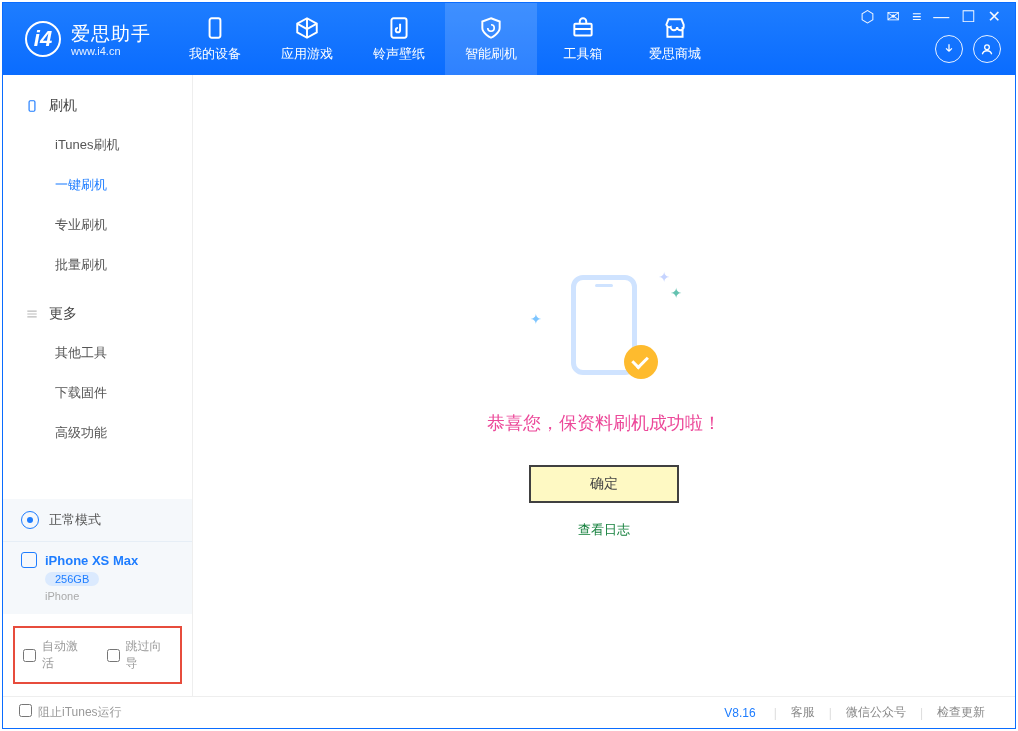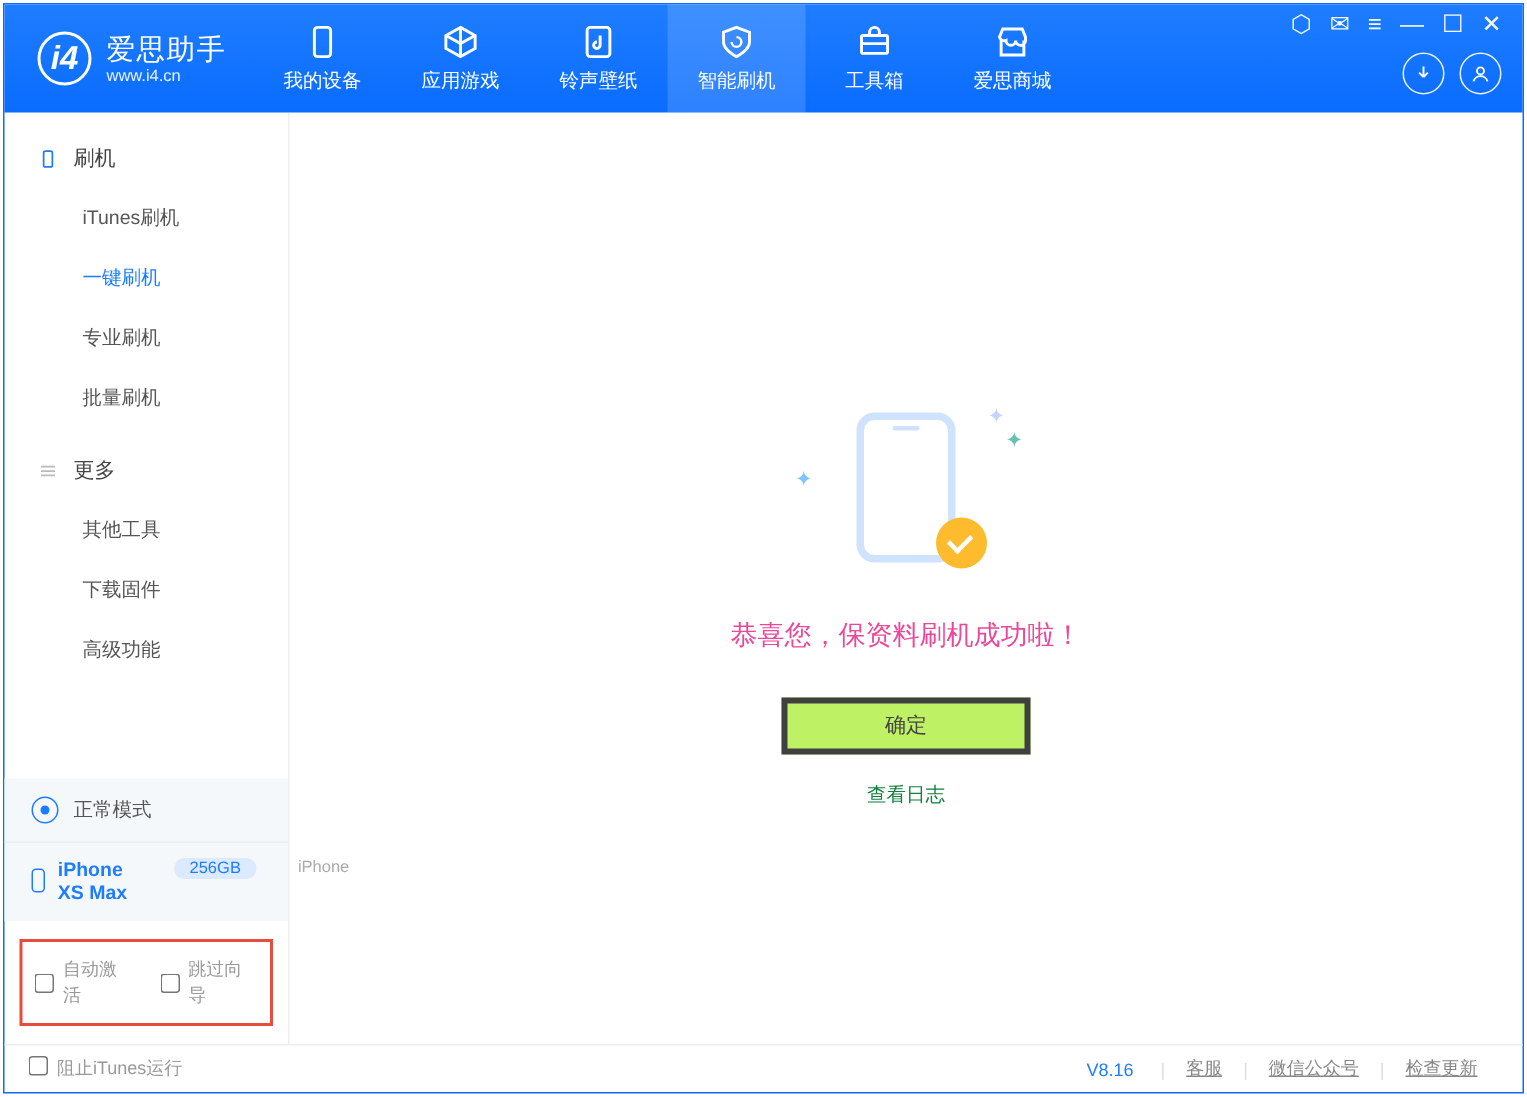"确定" .ok-btn { background: #bef264 -> #fef9c3; border: 4px solid #404040 -> 2px solid #404040; width: 166px -> 150px }
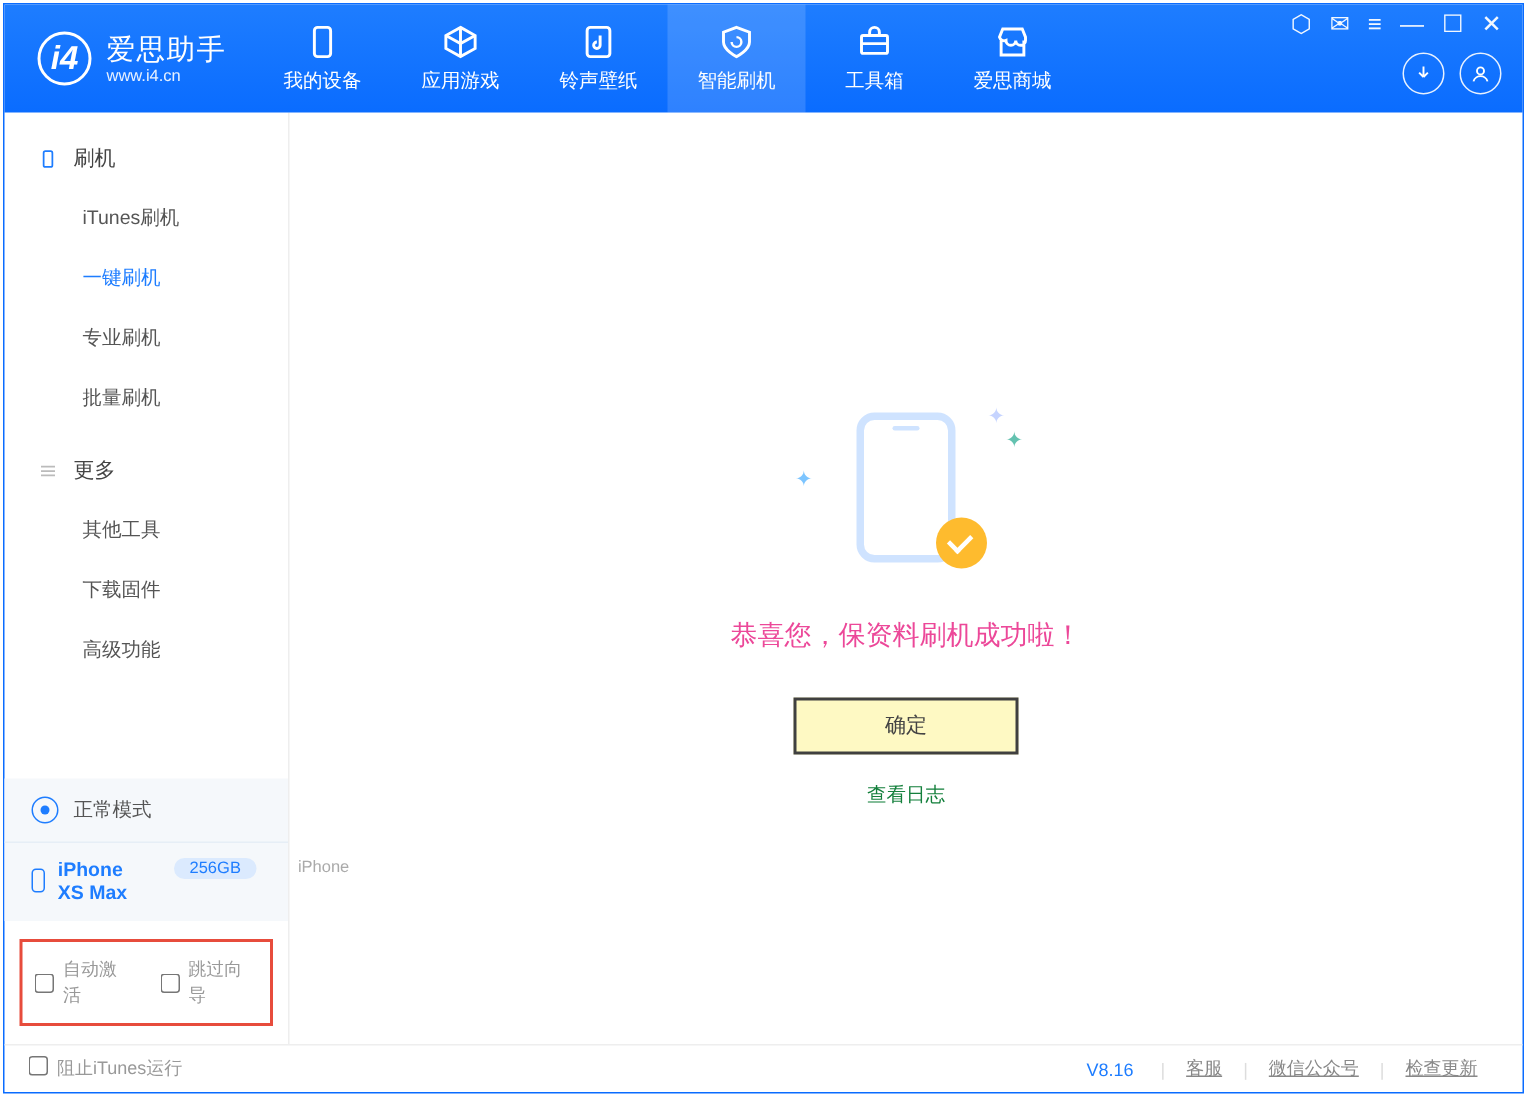"iPhone XS Max" .device-card { flex-direction: row -> column }
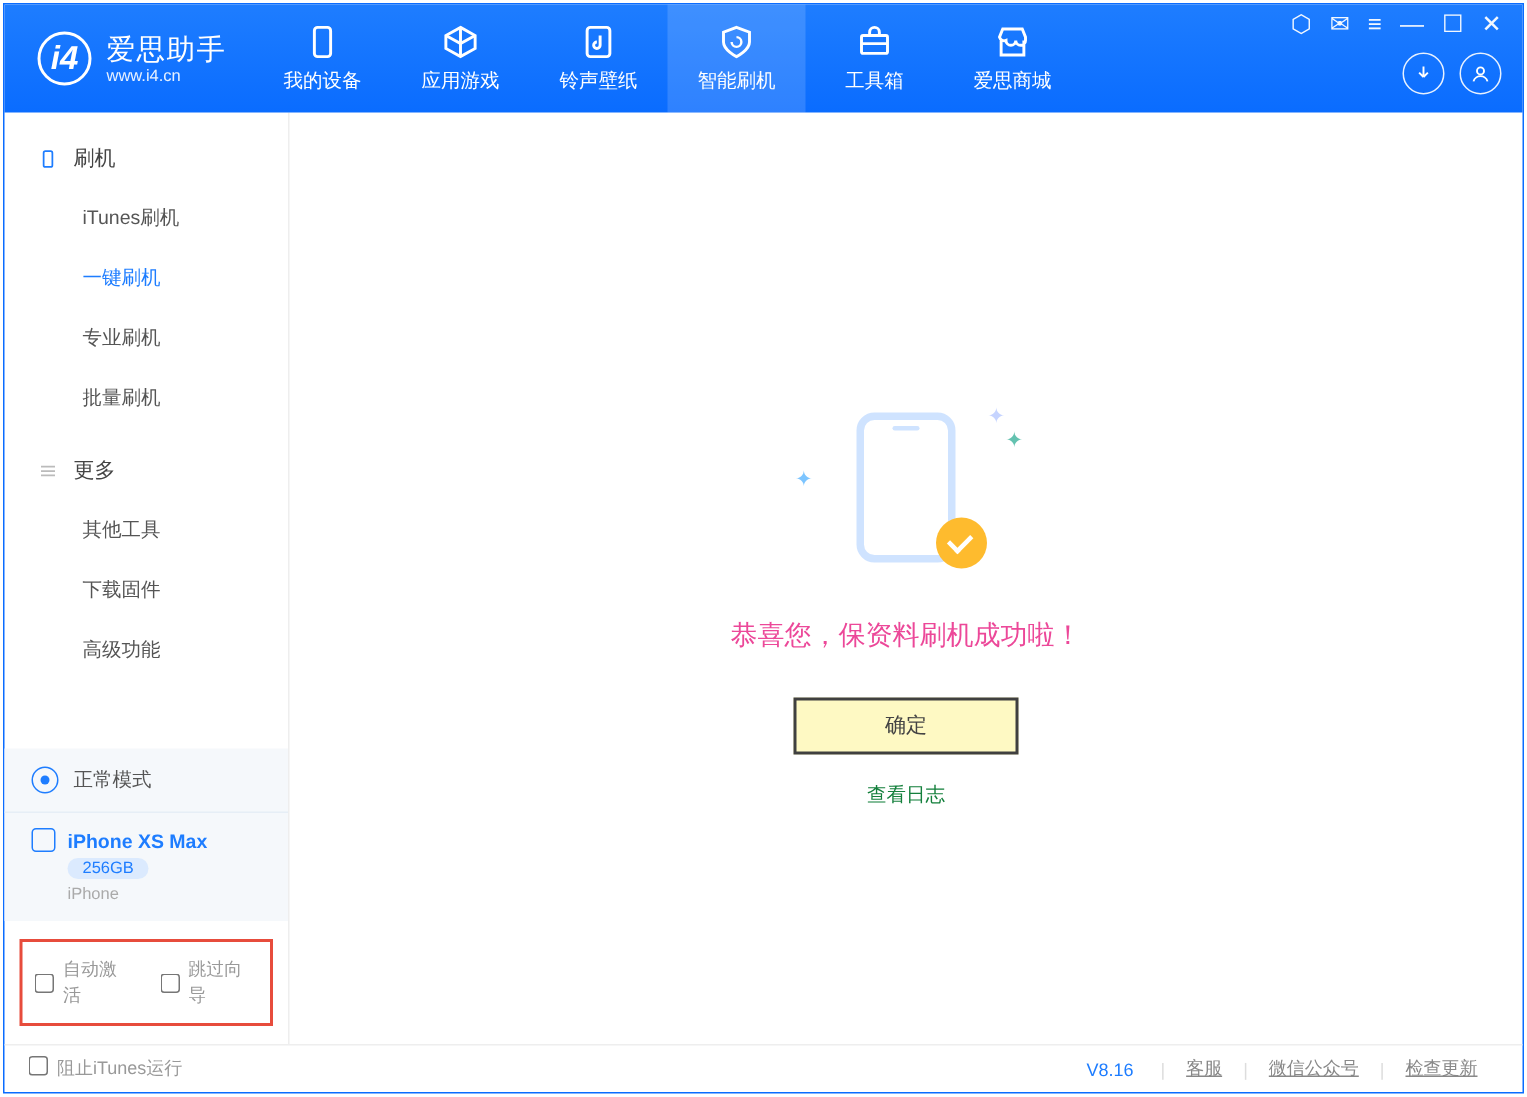"客服" .footer .lk { text-decoration: underline -> none }
